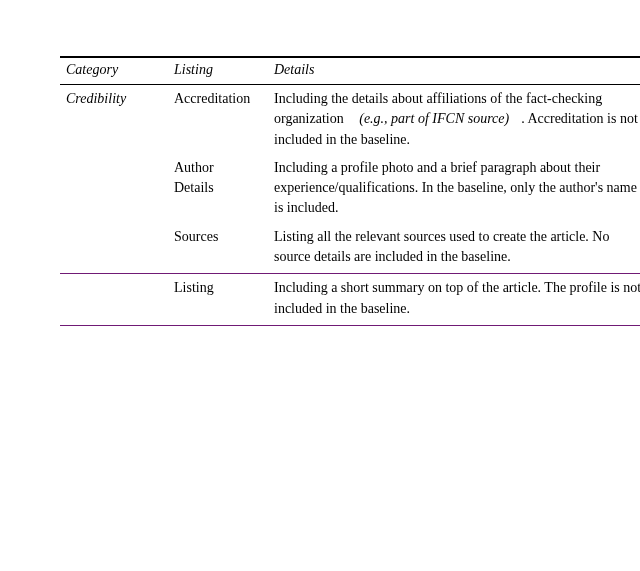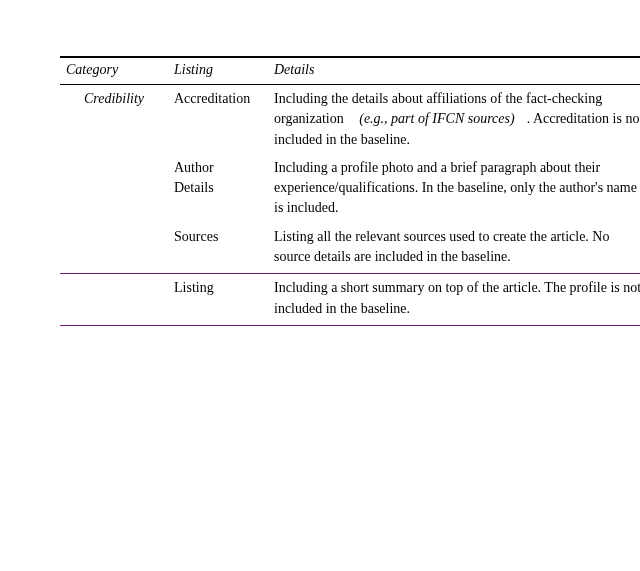"Credibility" .cat-cell { text-align: center -> none }
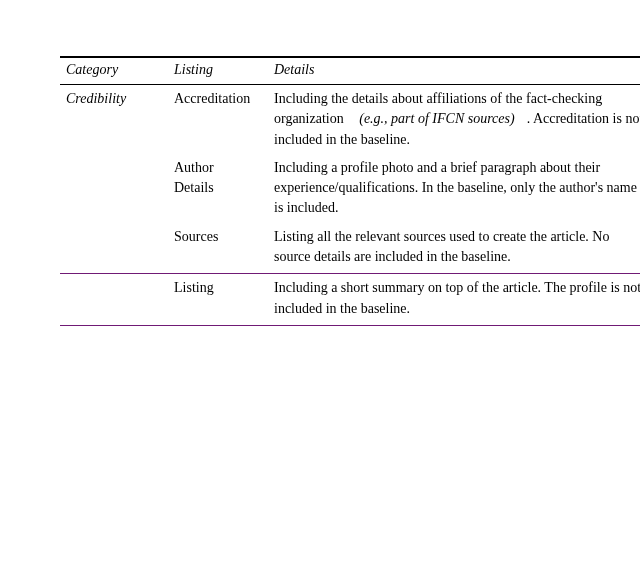"(e.g., part of IFCN sources)" em { text: sources -> source }
